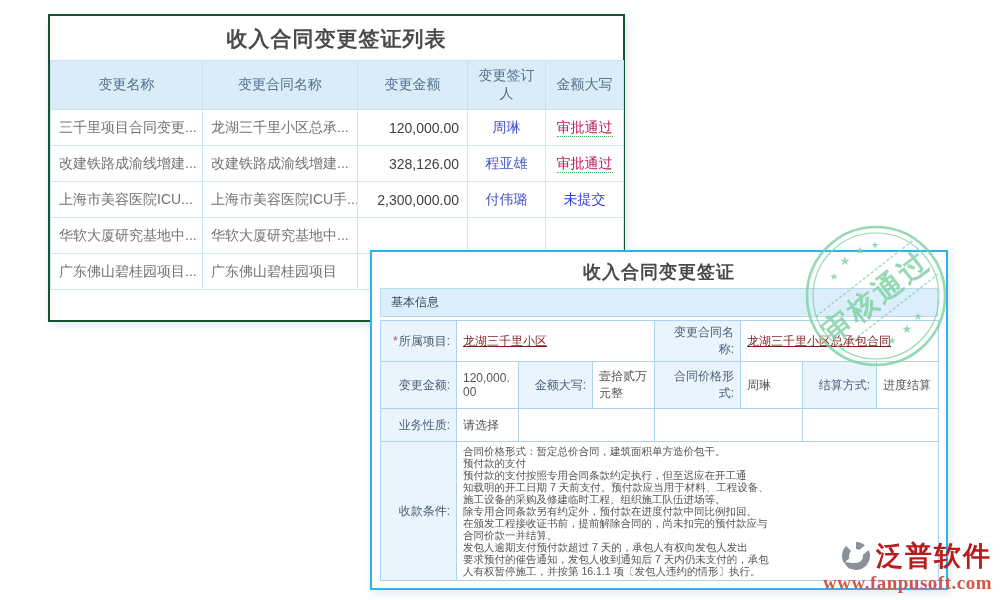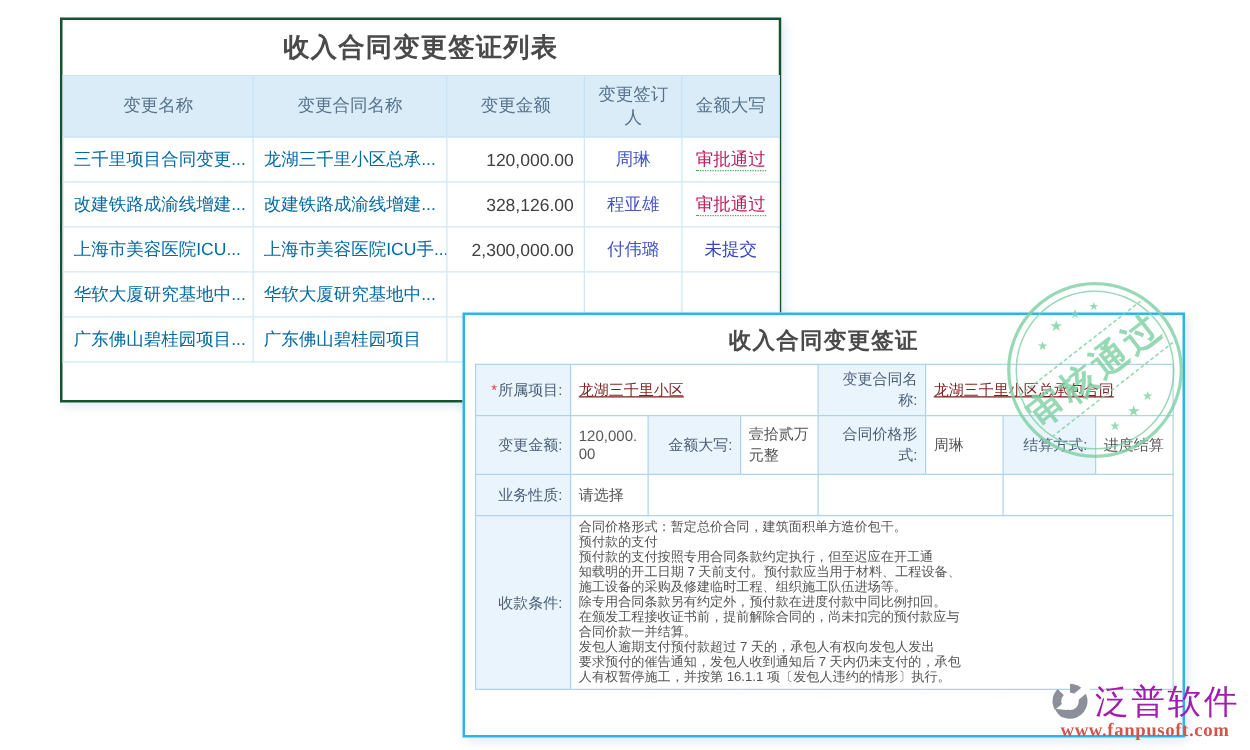"三千里项目合同变更..." .c-name,.c-contract { color: #0369a1 -> #737373 }
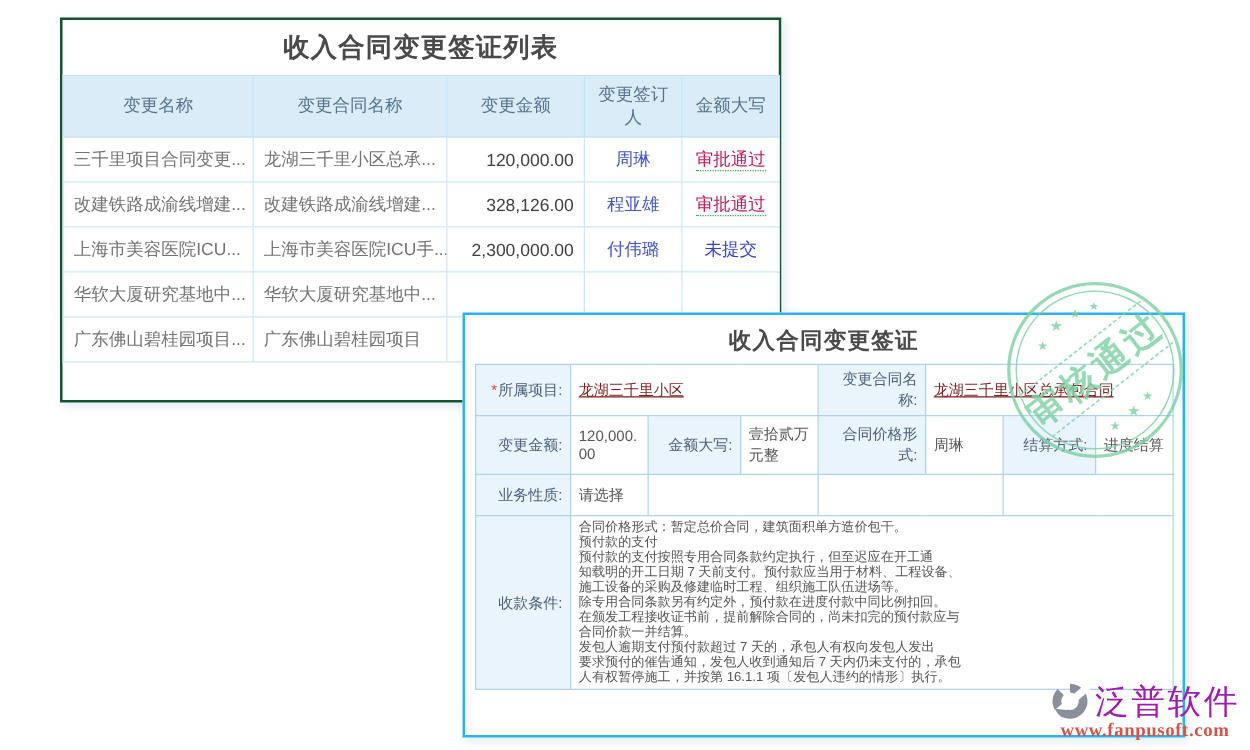"基本信息" div.section-bar { html: none -> <div>基本信息</div> }
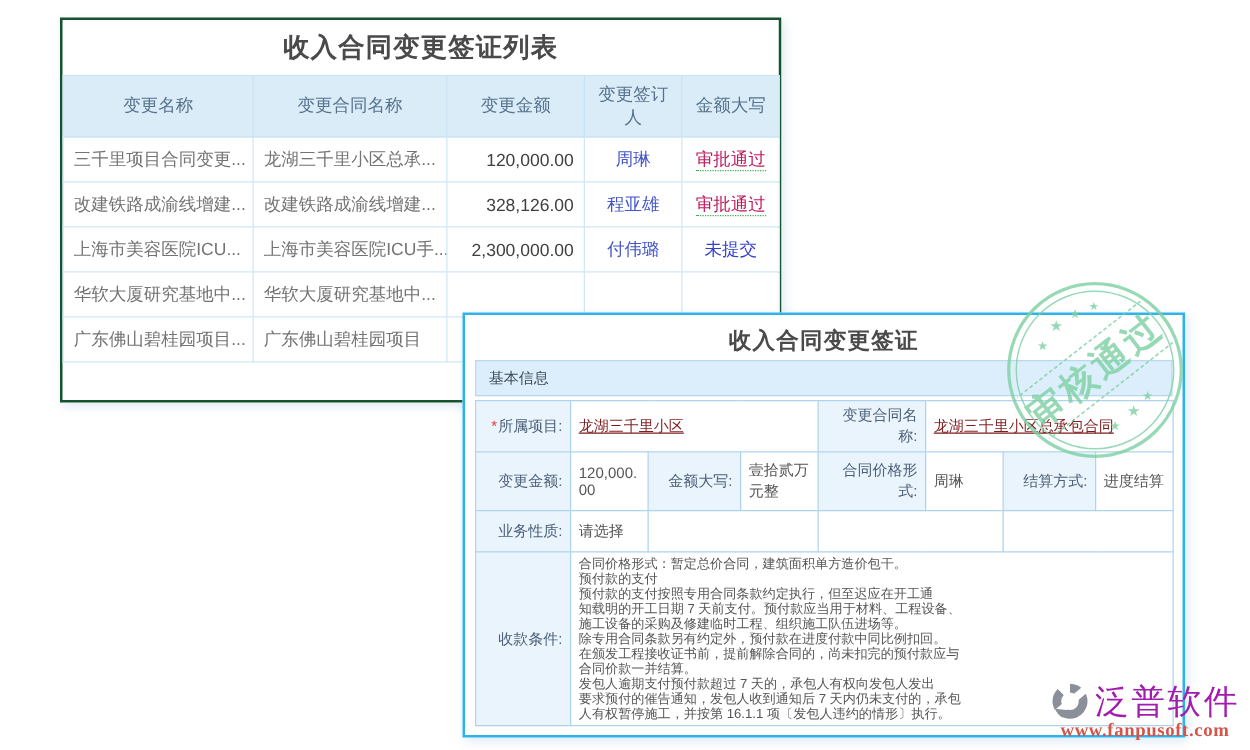"泛普软件" .logo-cn { color: #a21caf -> #b91c1c; font-weight: normal -> bold }
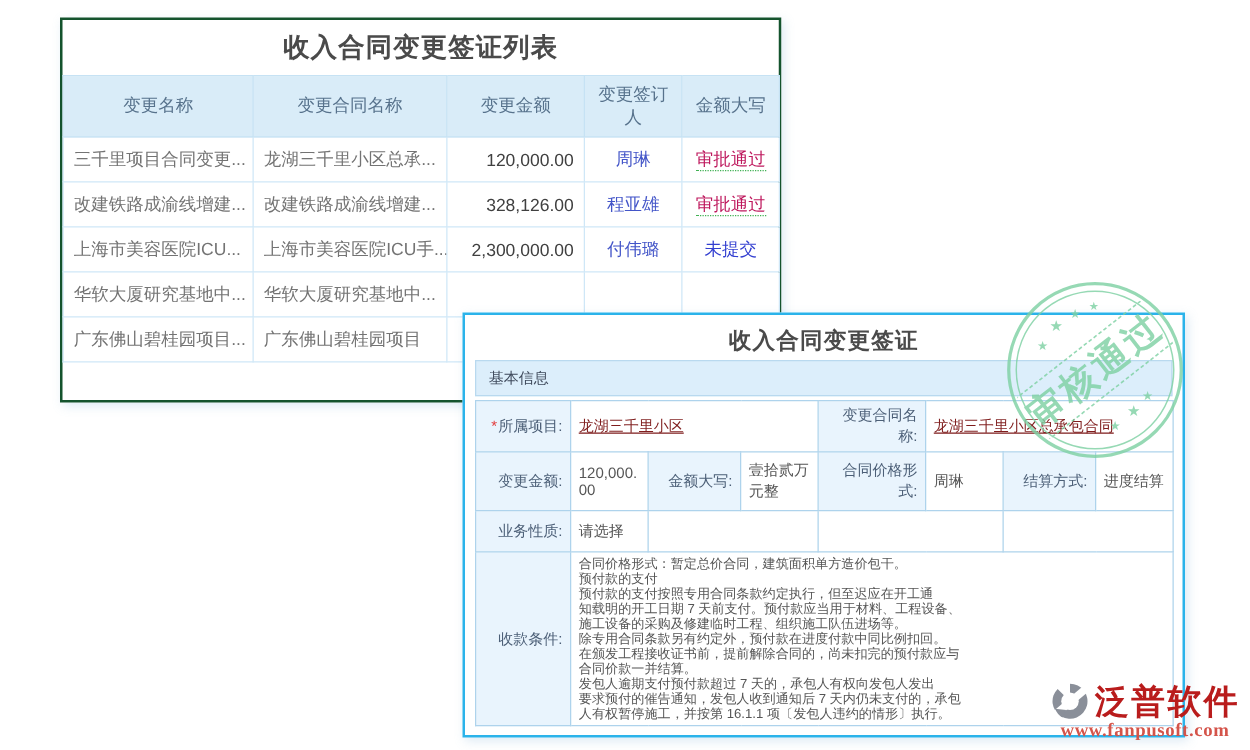"www.fanpusoft.com" .logo-url { font-size: 15px -> 19px }
